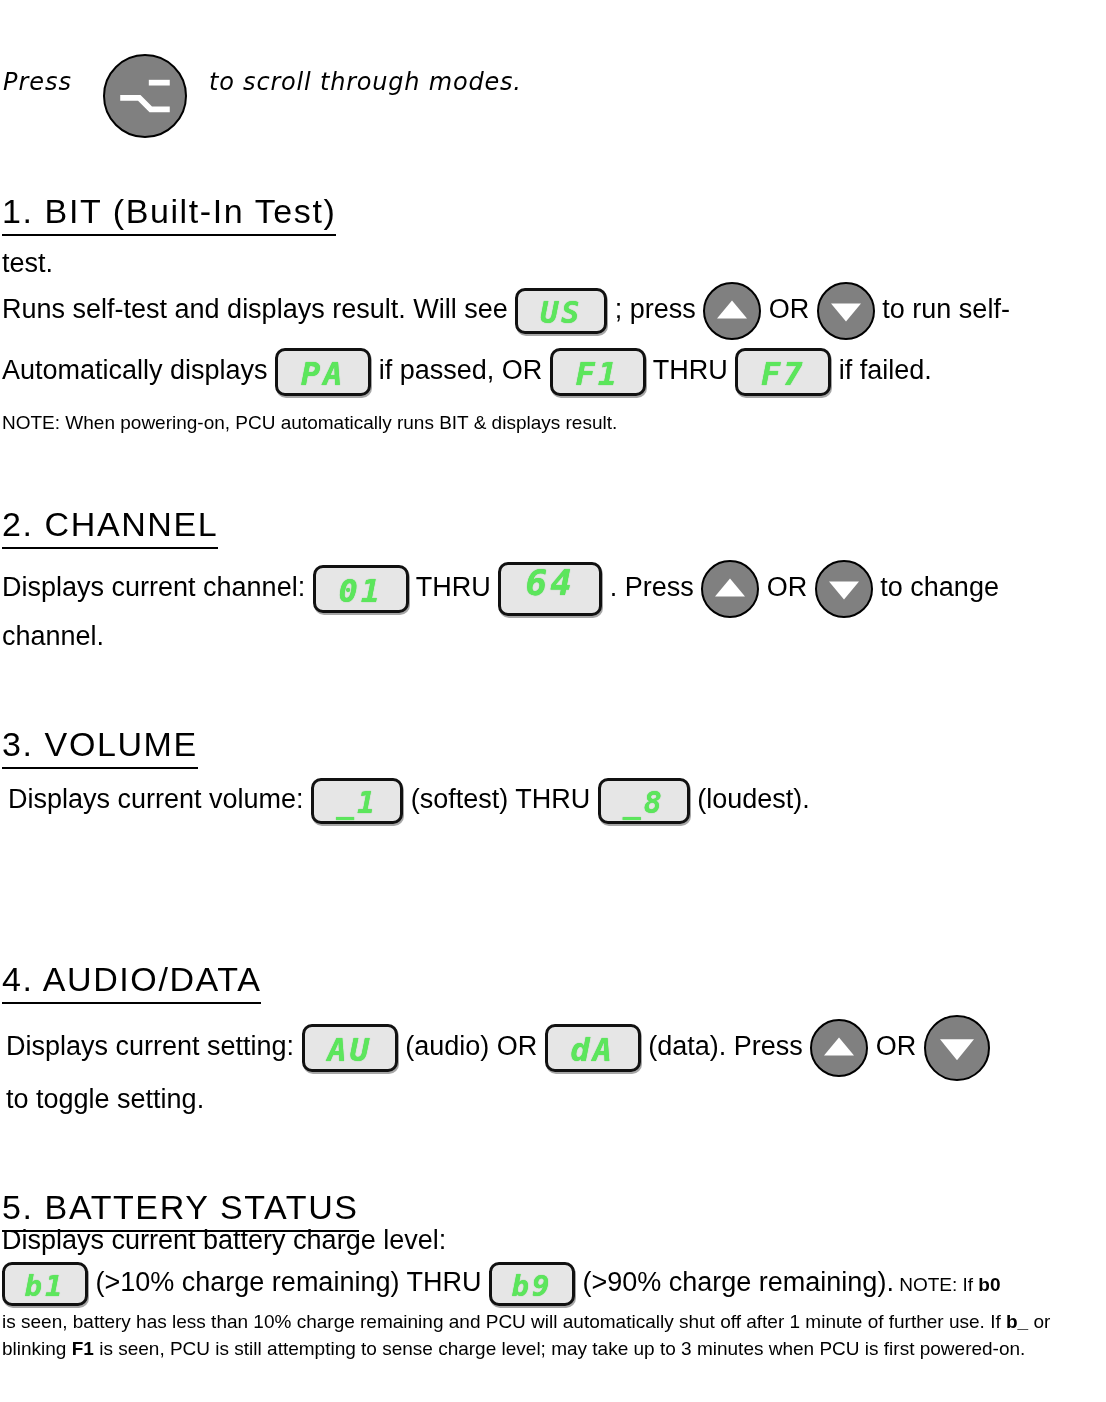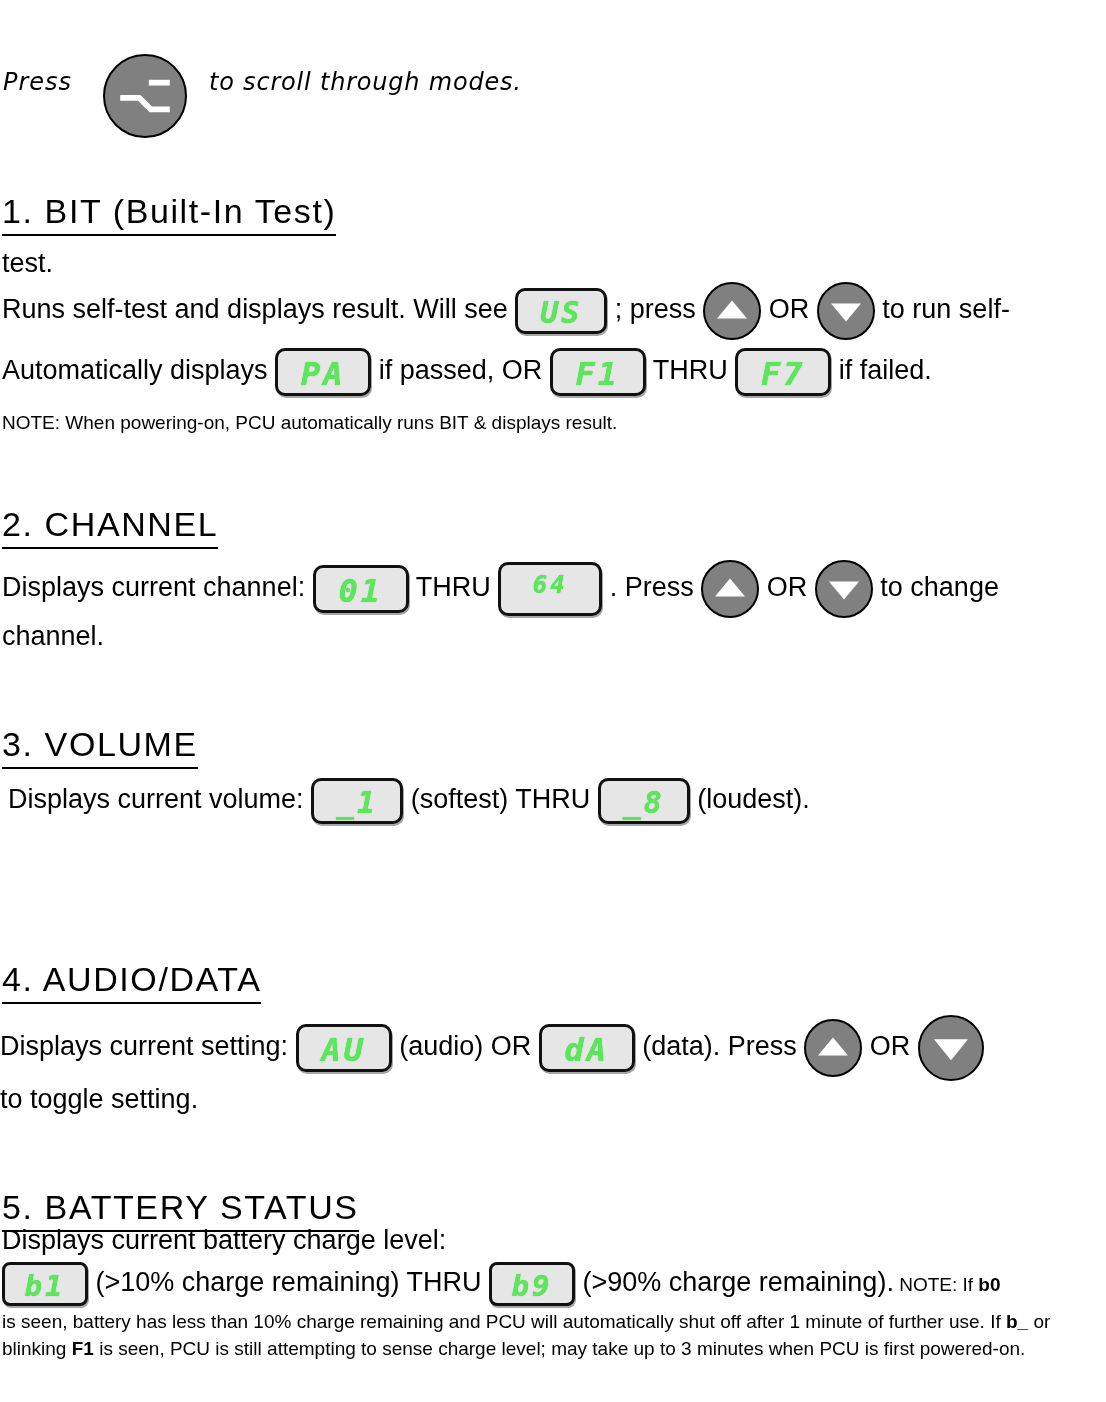"64" .lcd.s3 { font-size: 24px -> 36px; padding-top: 8px -> 0 }
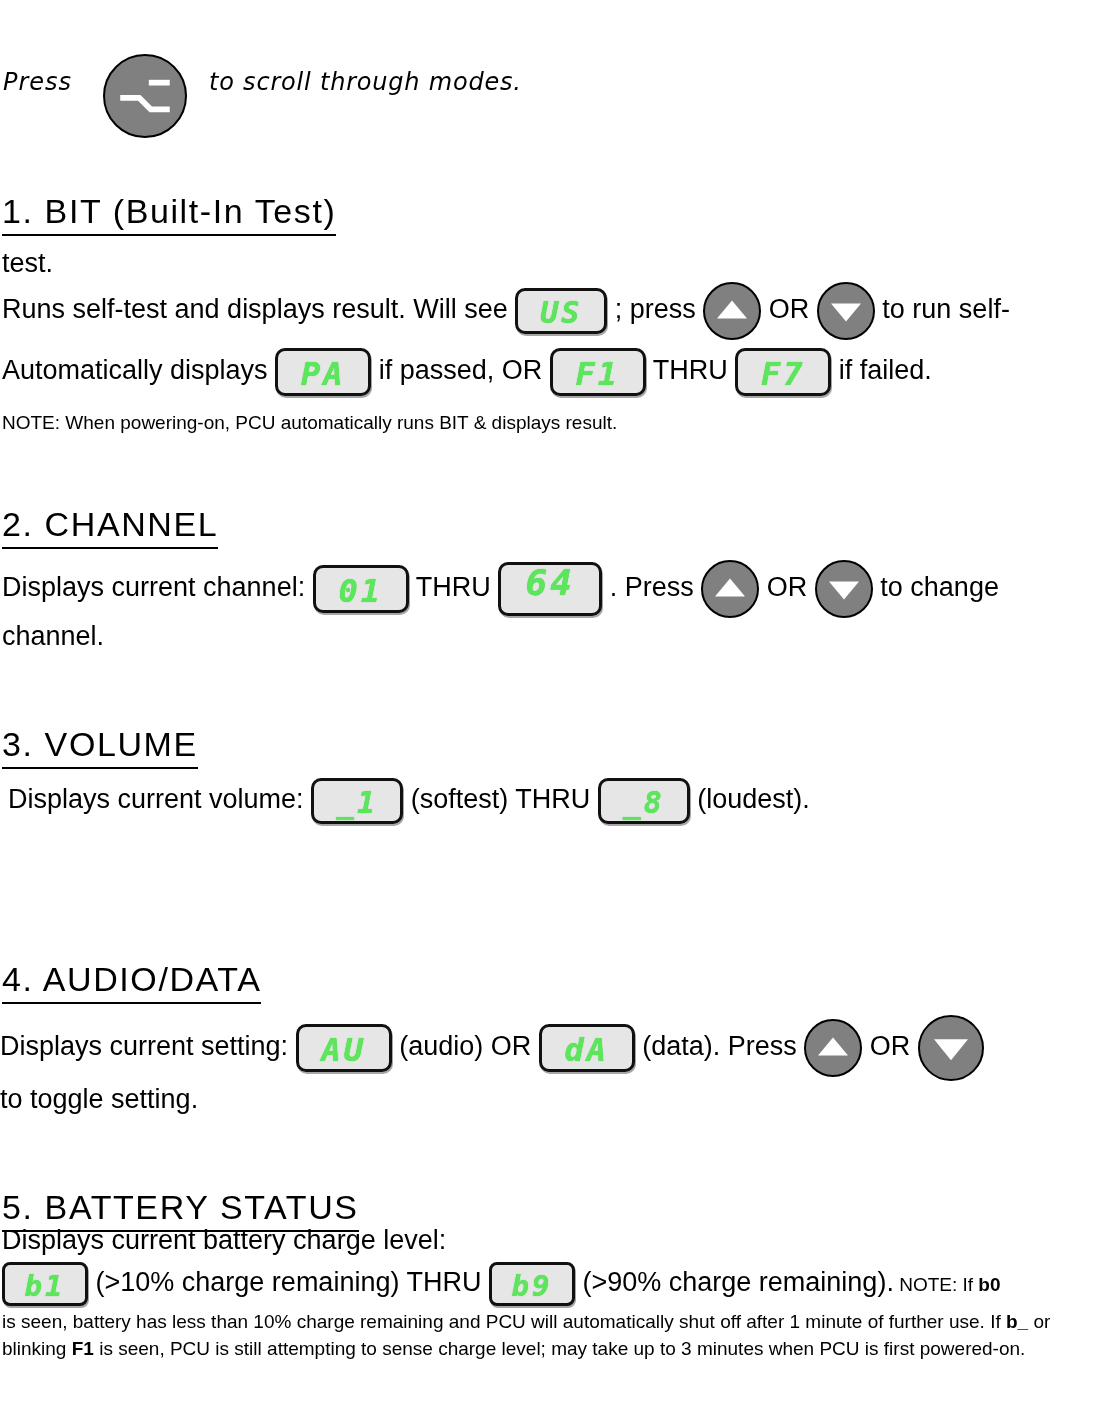"Displays current setting: AU (audio)" div.para { left: 0 -> 6px }
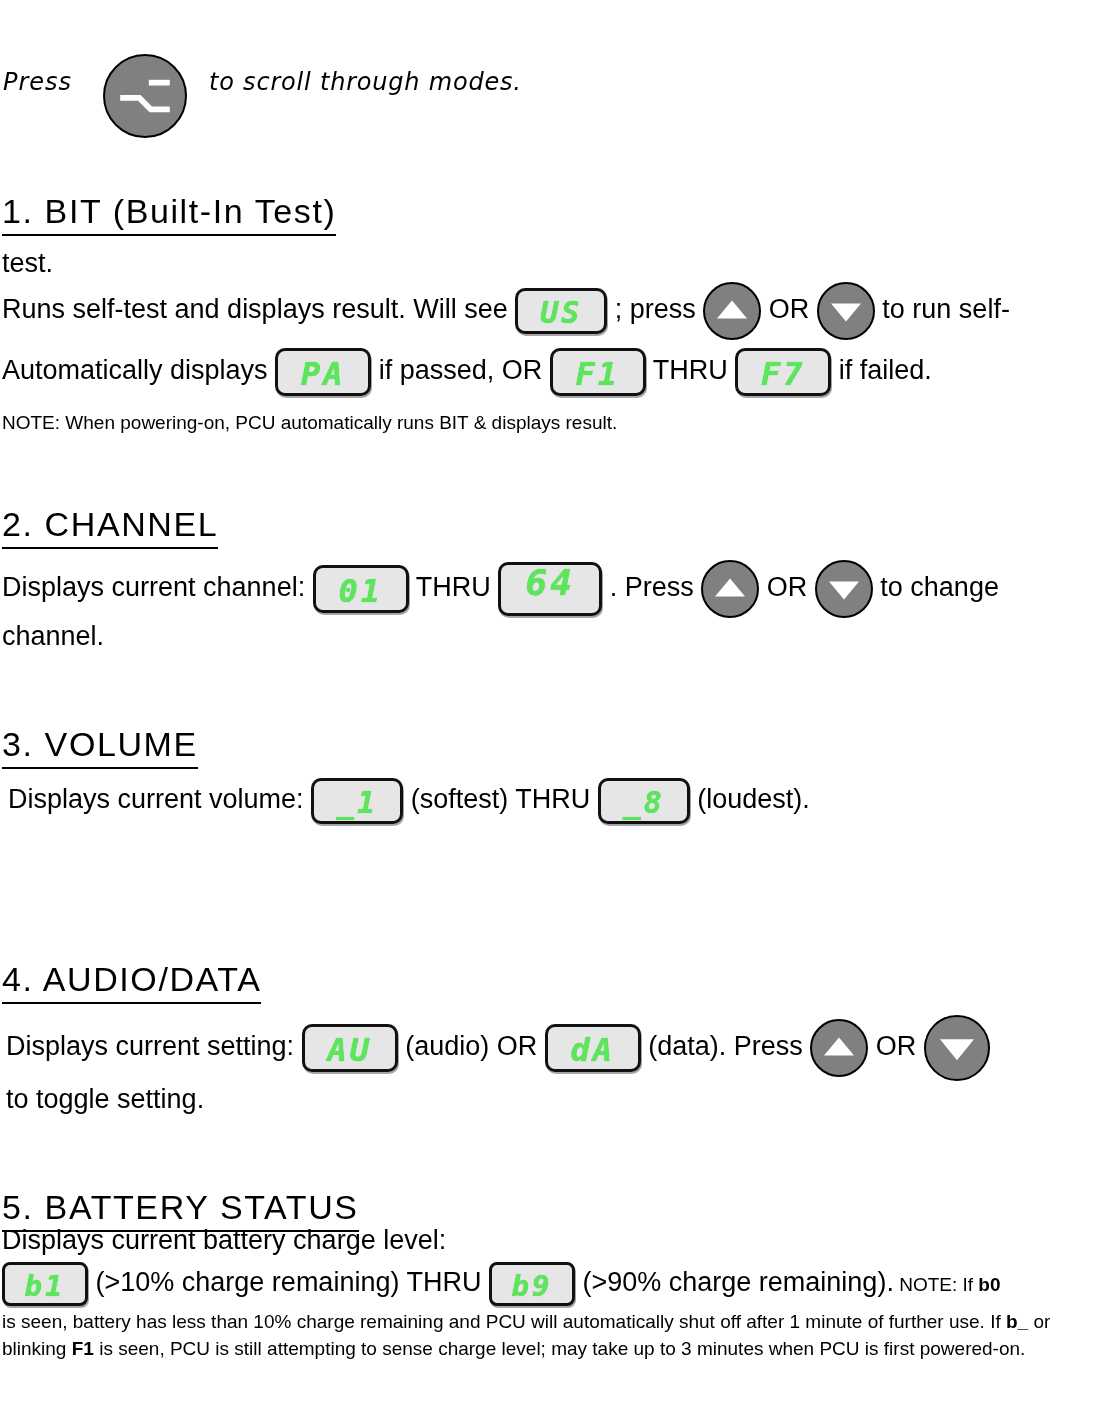"b1" .lcd.s4 { border-radius: 8px -> none }
